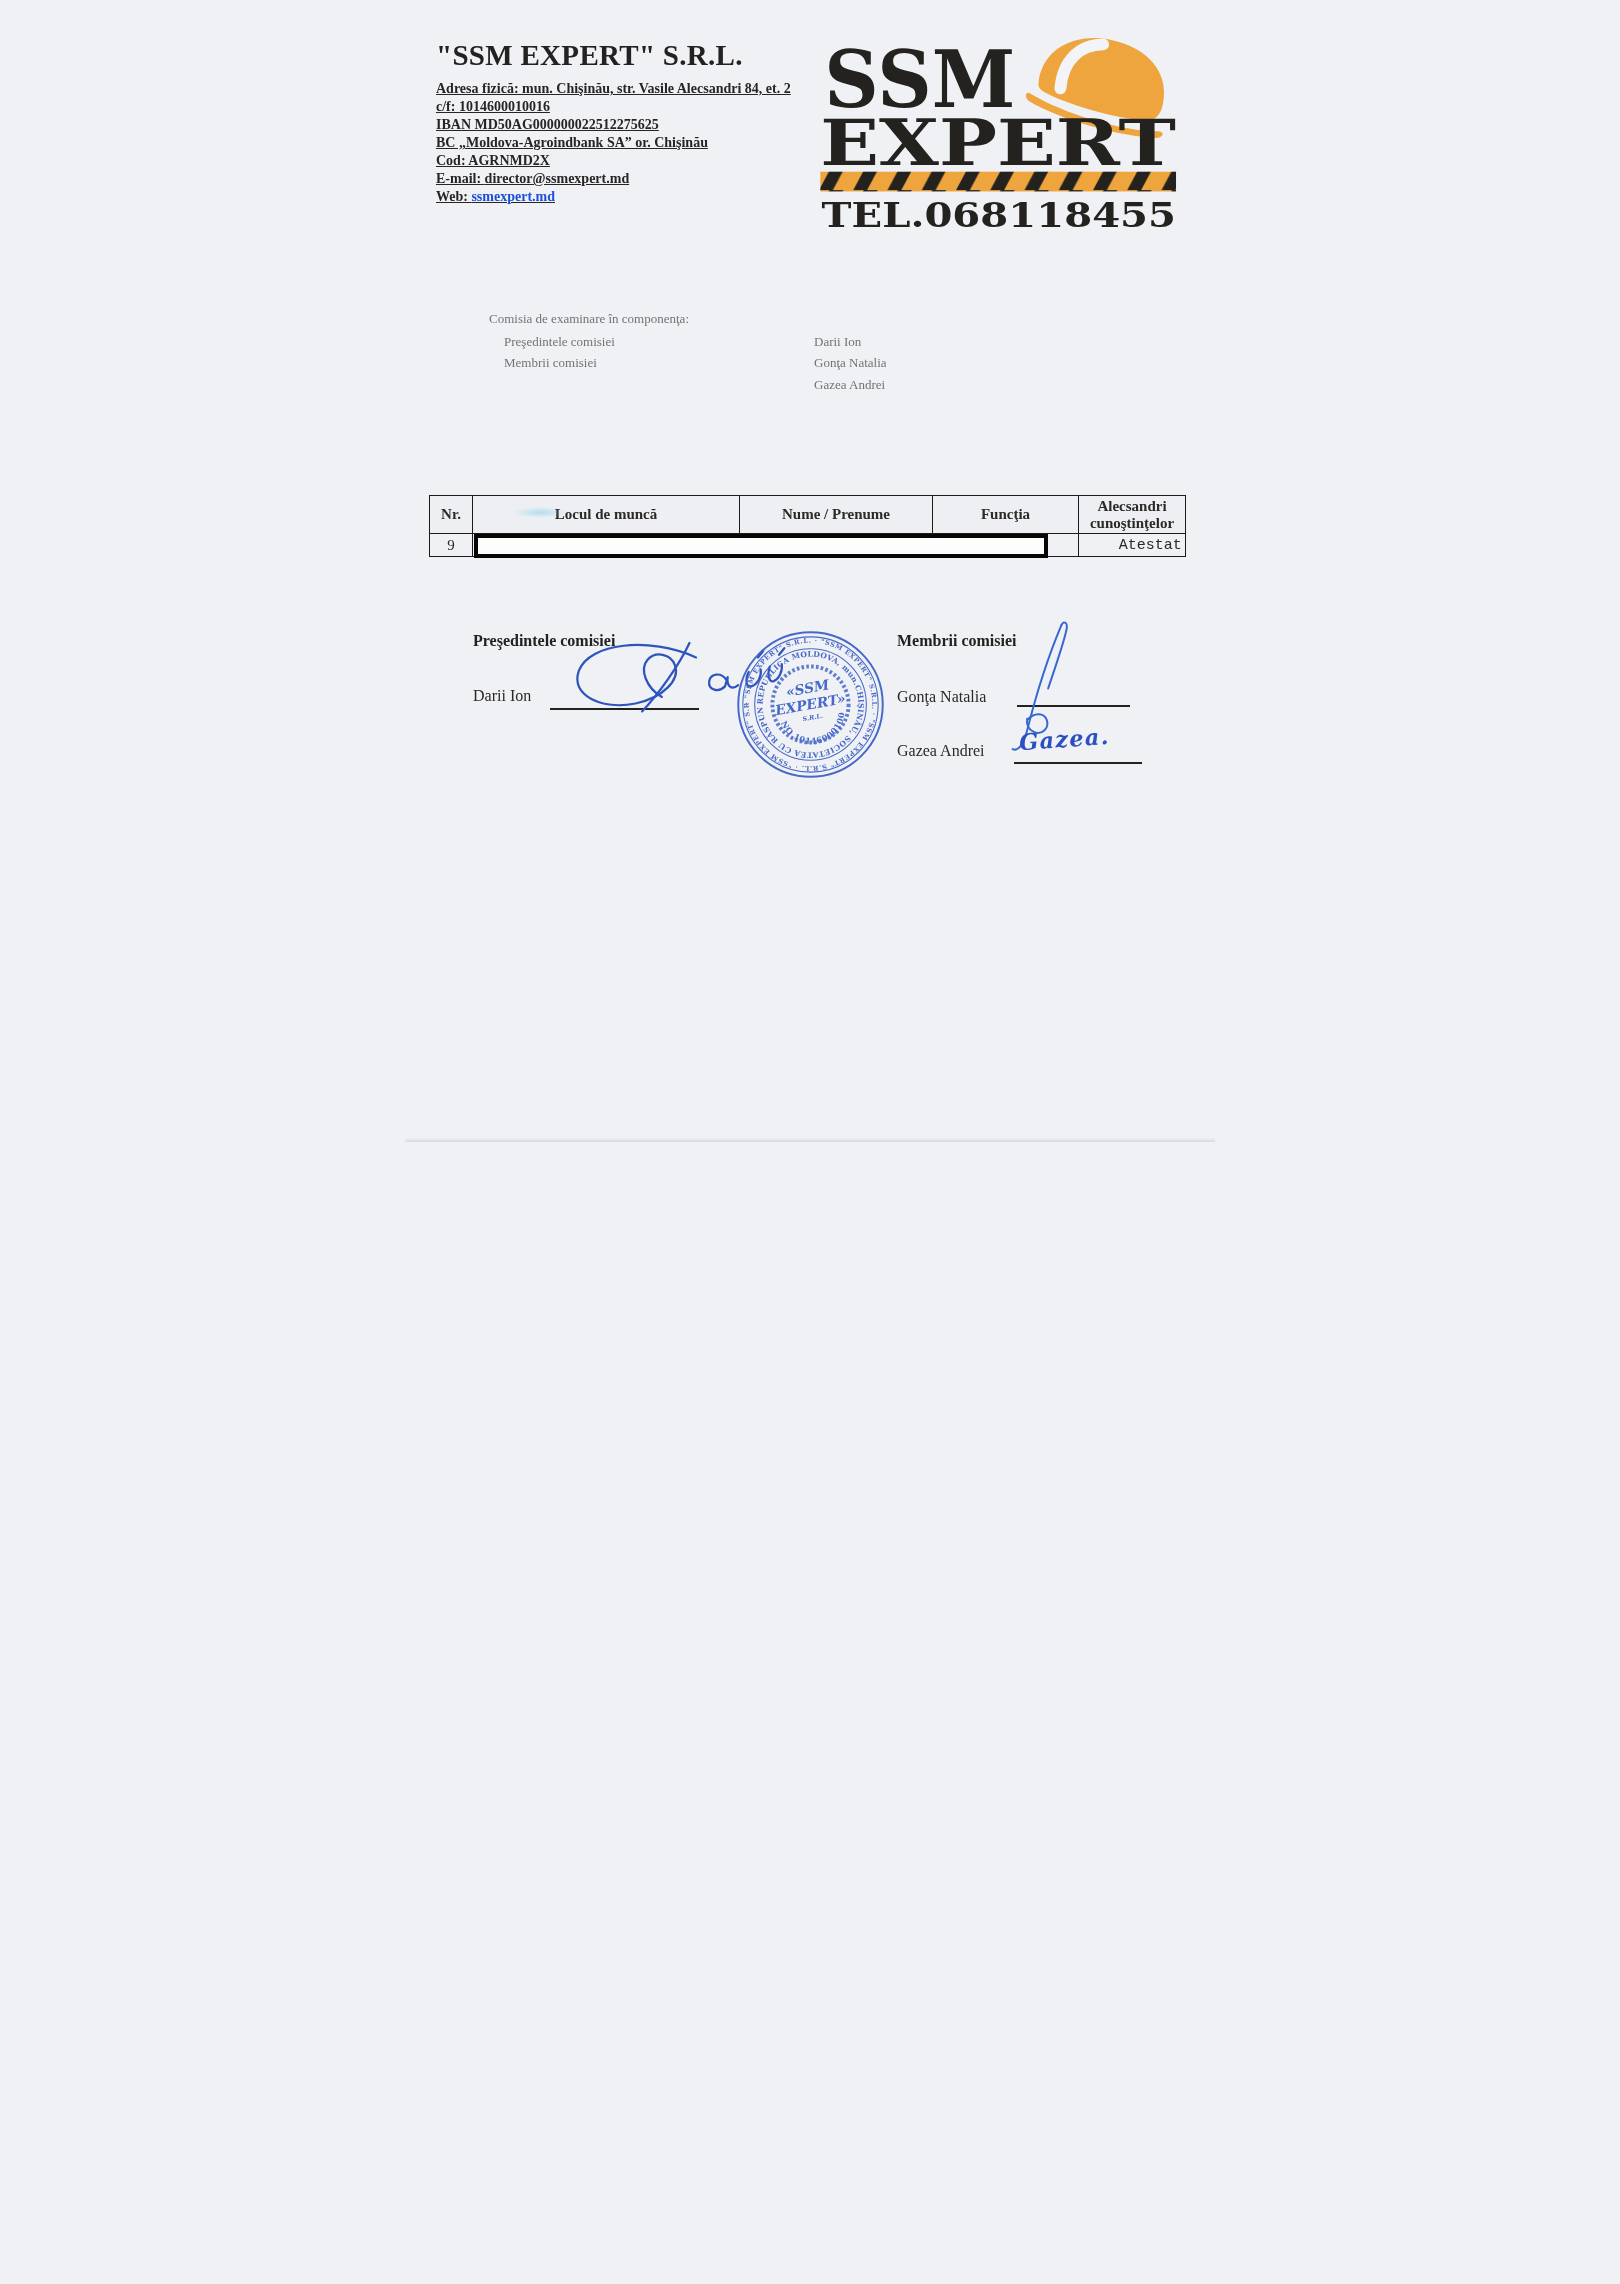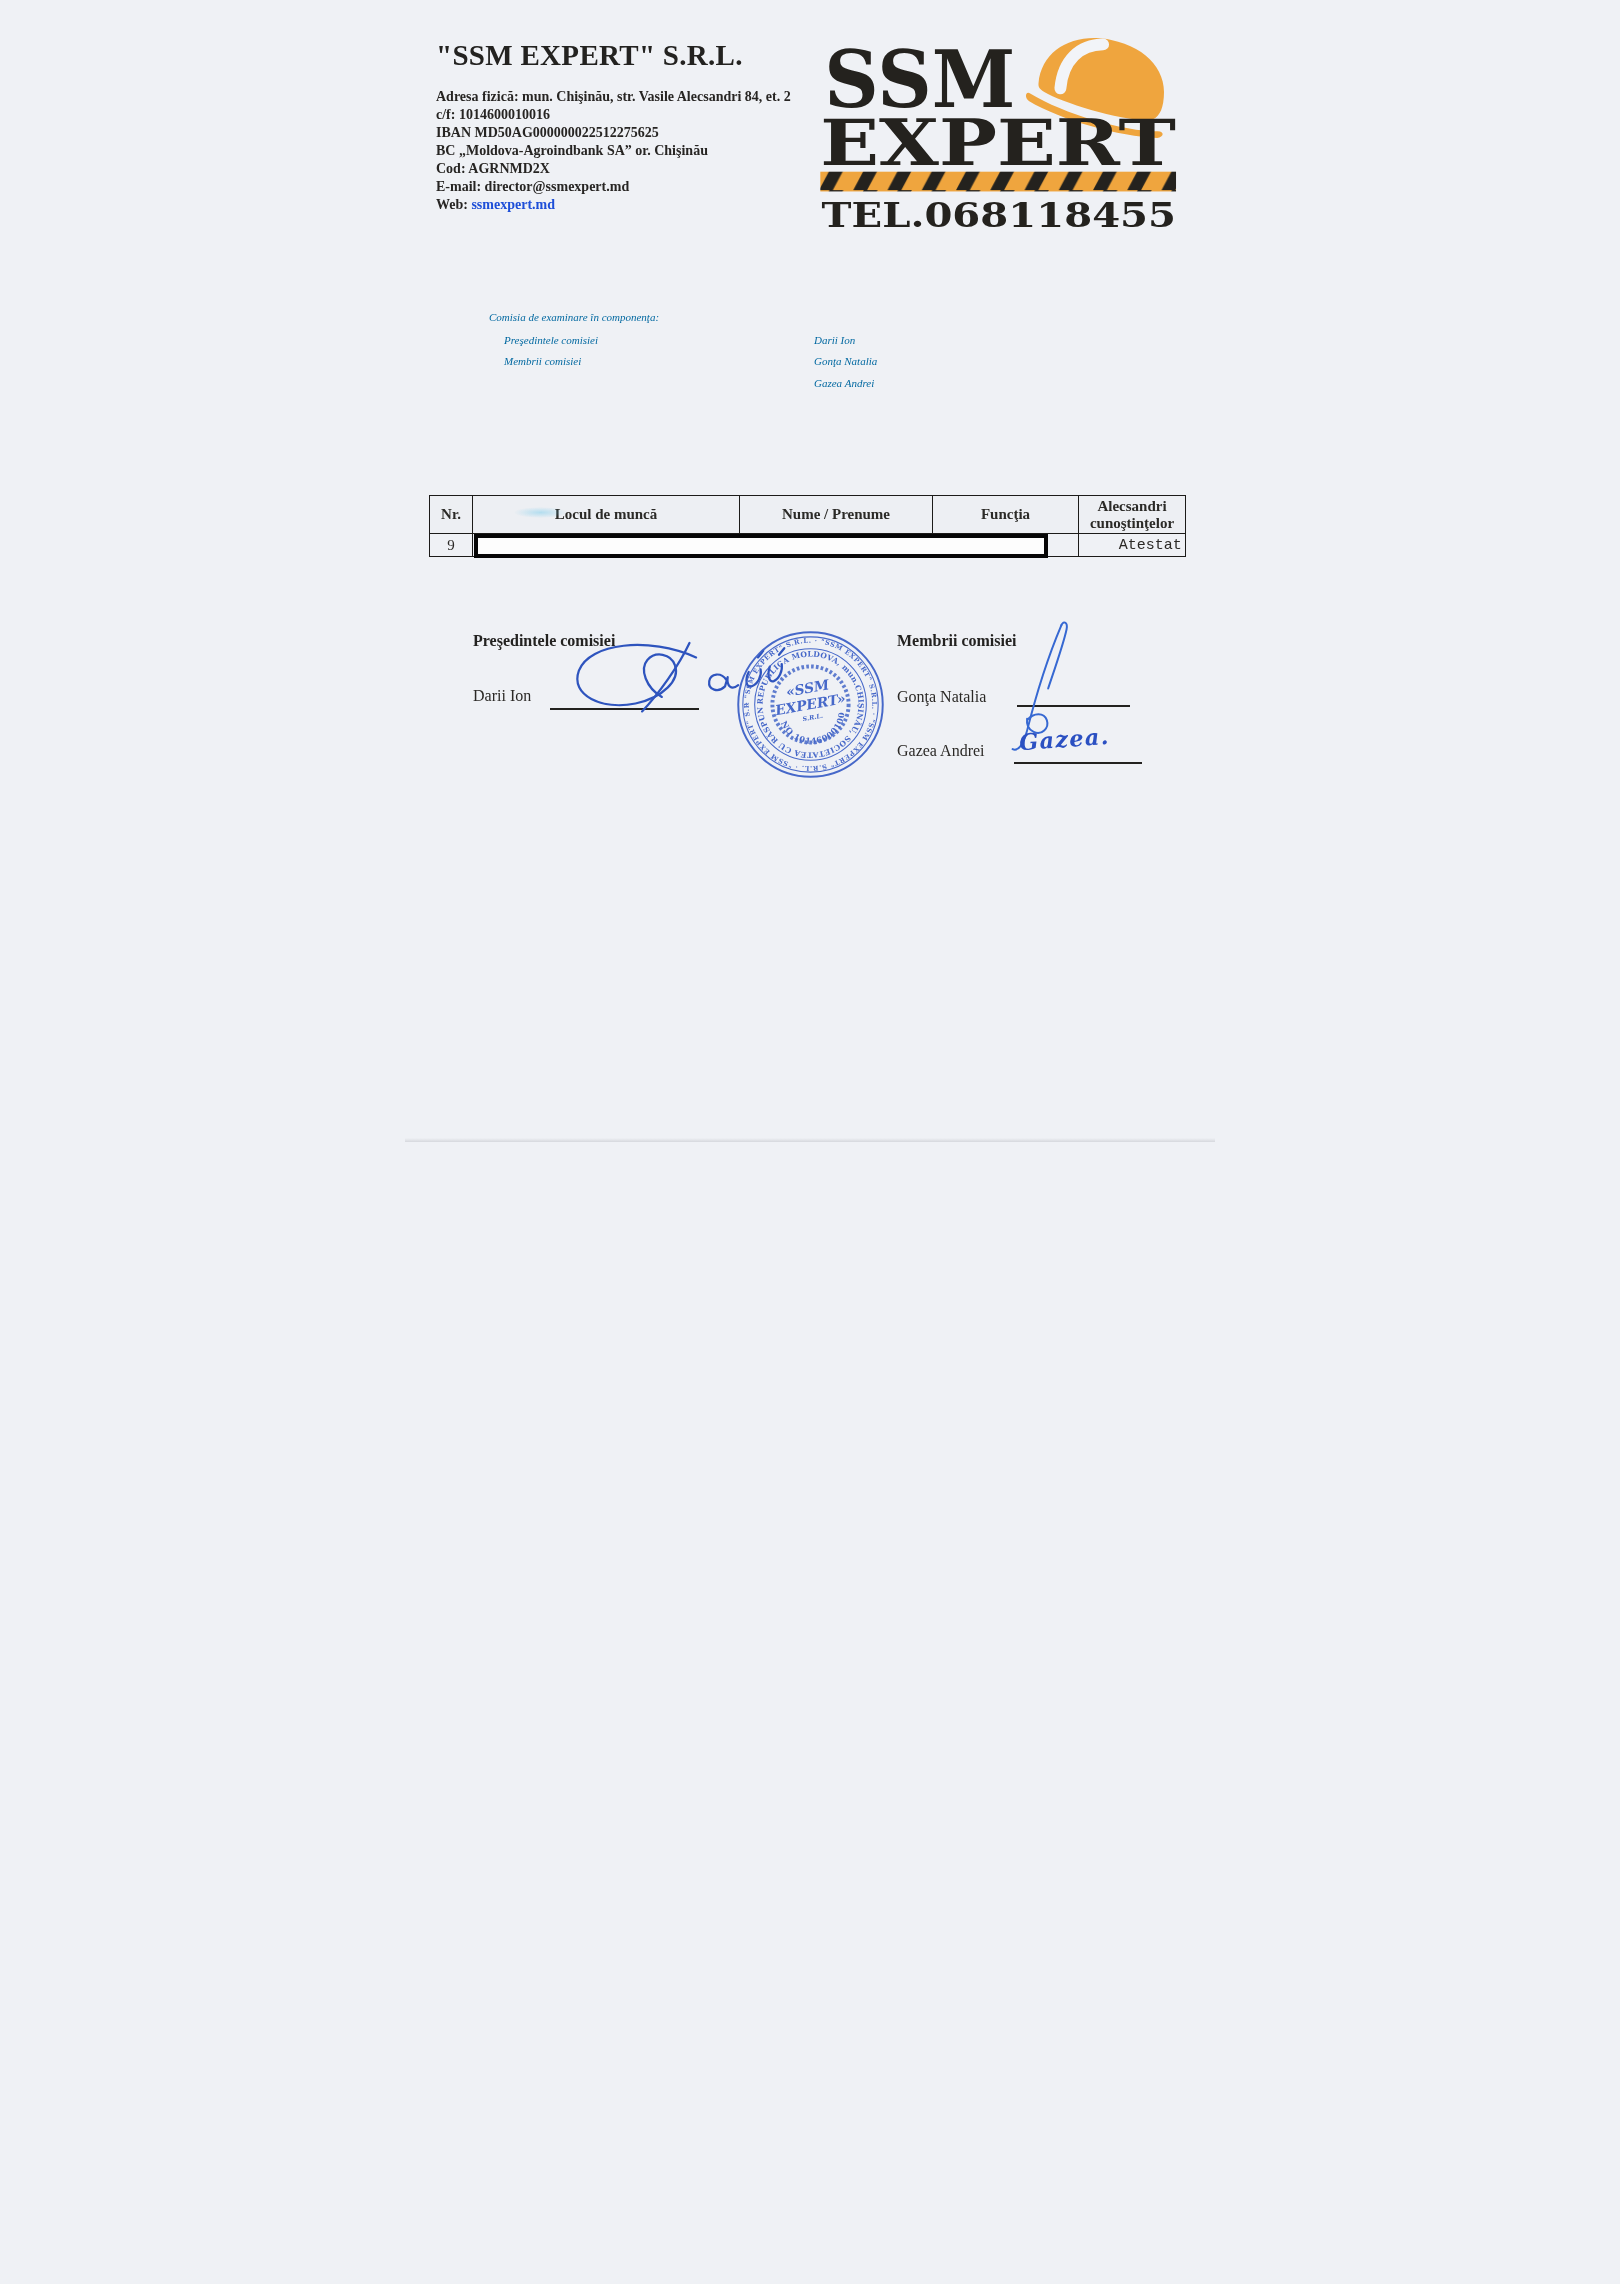"Adresa fizică: mun. Chişinău, str." .contact { text-decoration: none -> underline; top: 88px -> 80px }
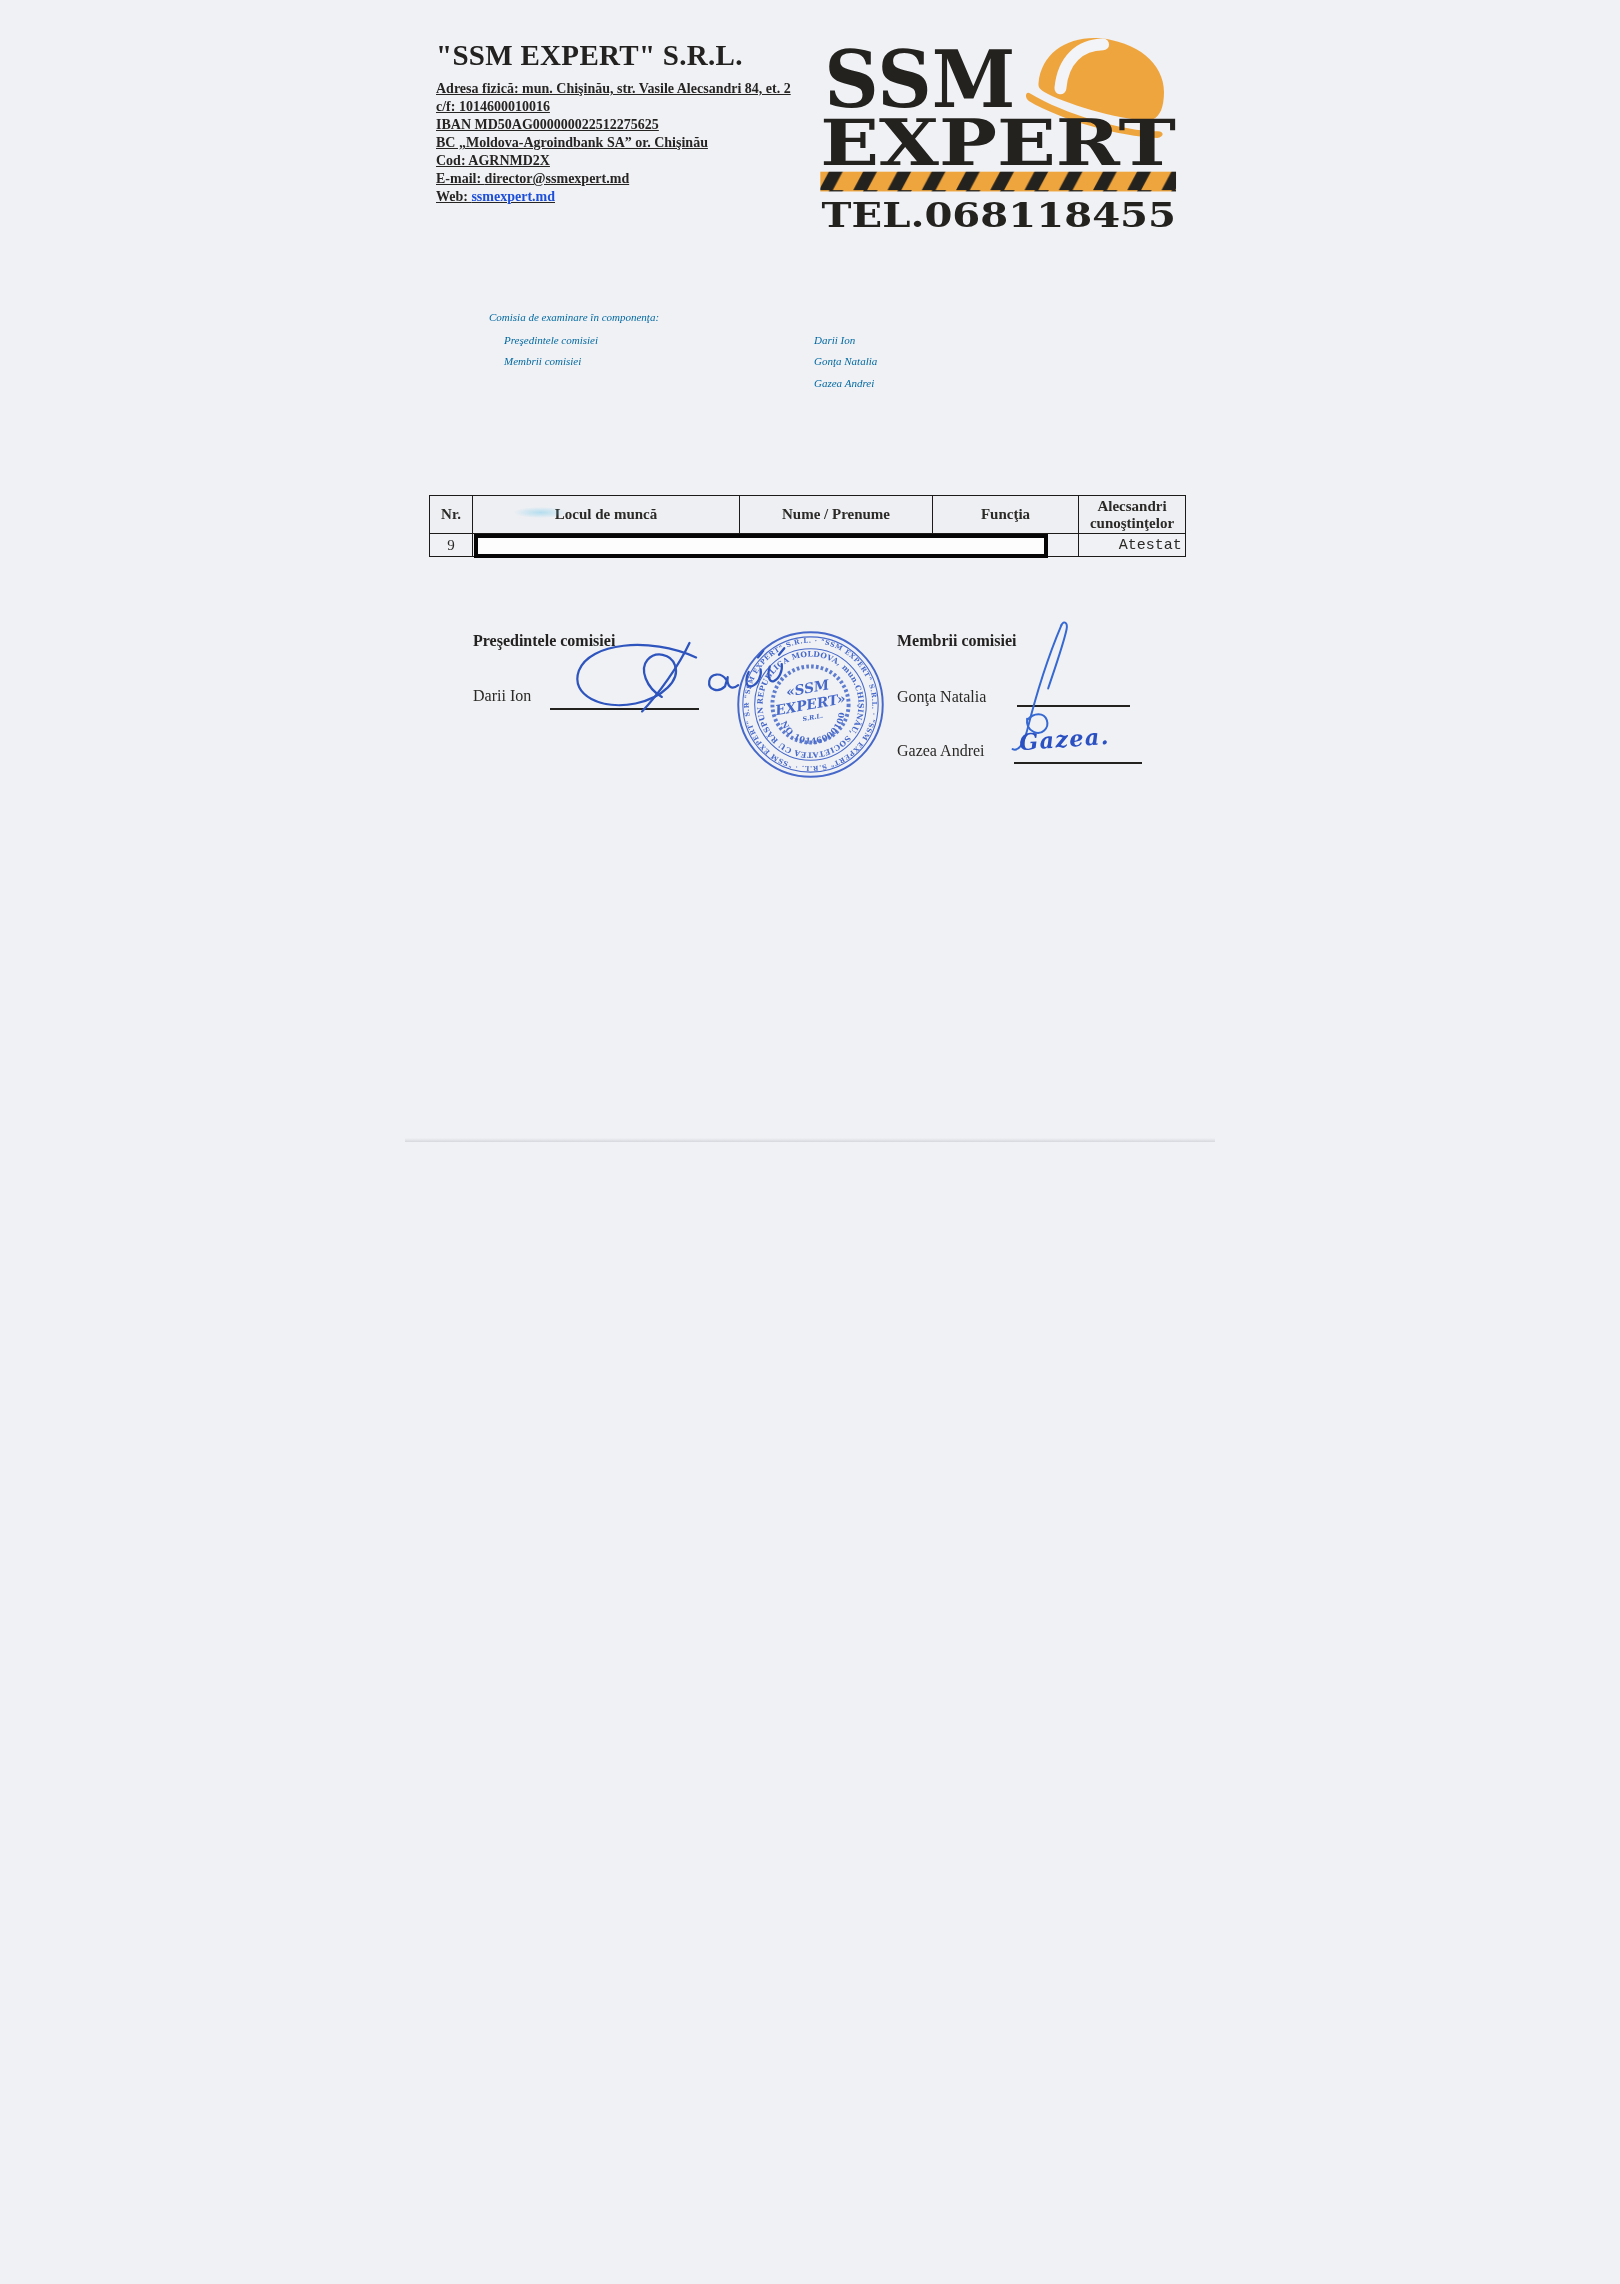"Comisia de examinare în componenţa:" .line23 { color: #0369a1 -> #737373; font-size: 11px -> 13px; font-style: italic -> none }
